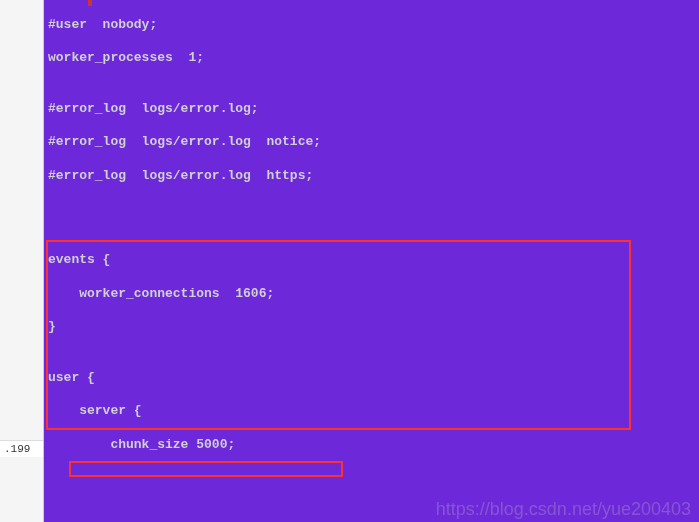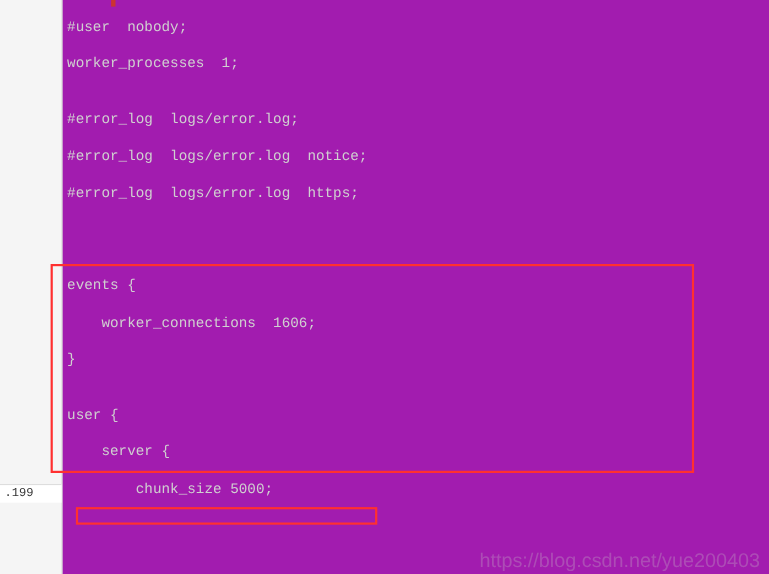"#user nobody;" .terminal { background: #a21caf -> #6d28d9; font-weight: none -> bold }
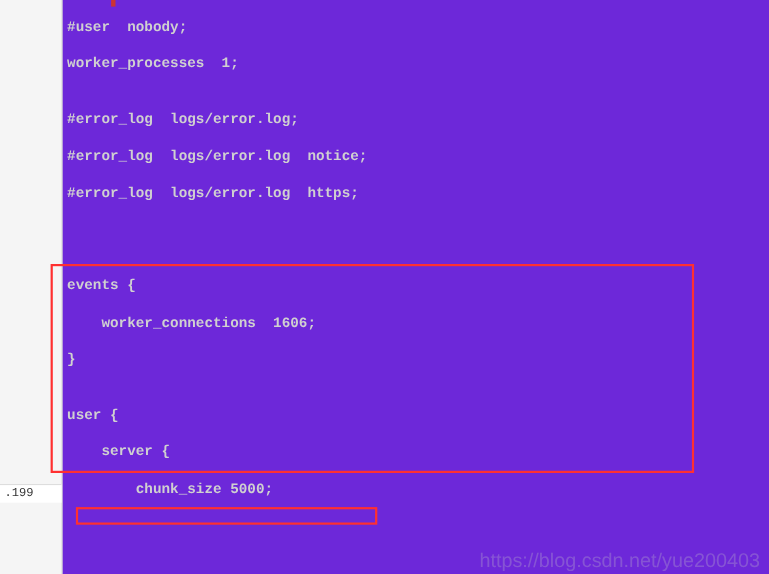".199" .left-panel { width: 57px -> 44px }
